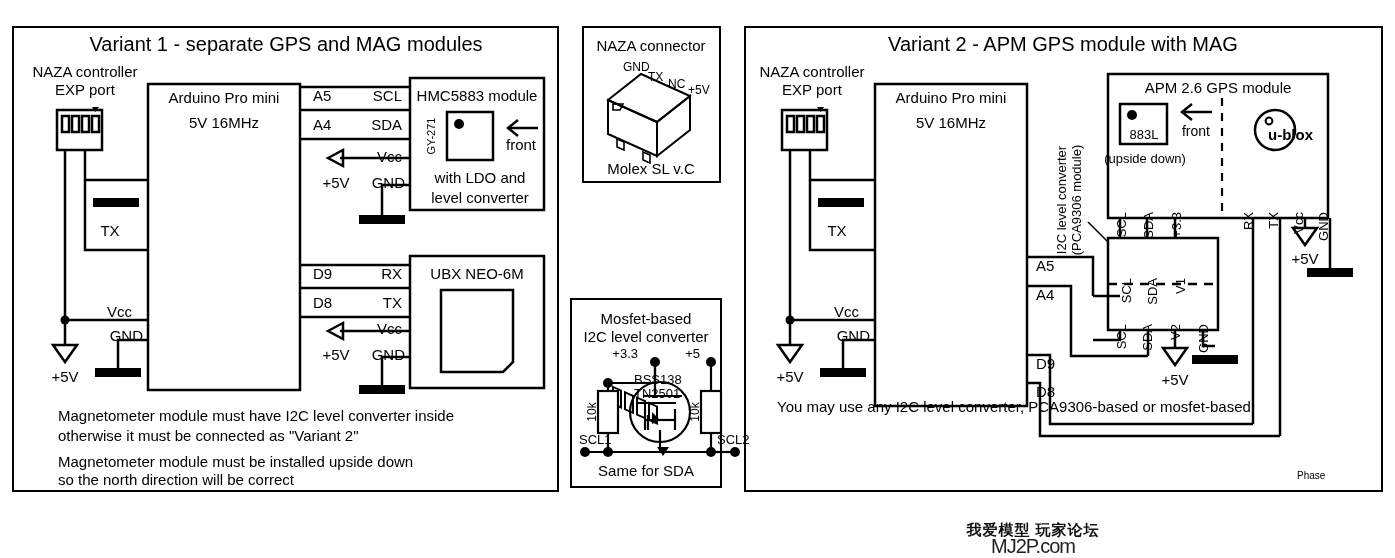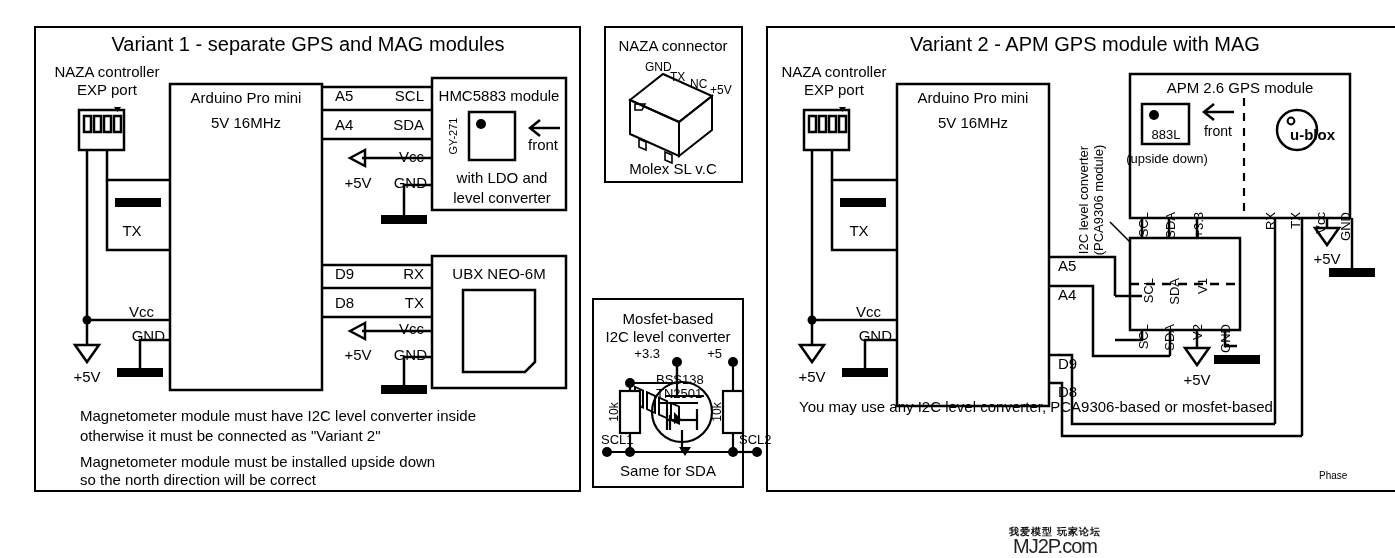"Variant 1 - separate GPS" #stage { padding-left: 22px -> none }
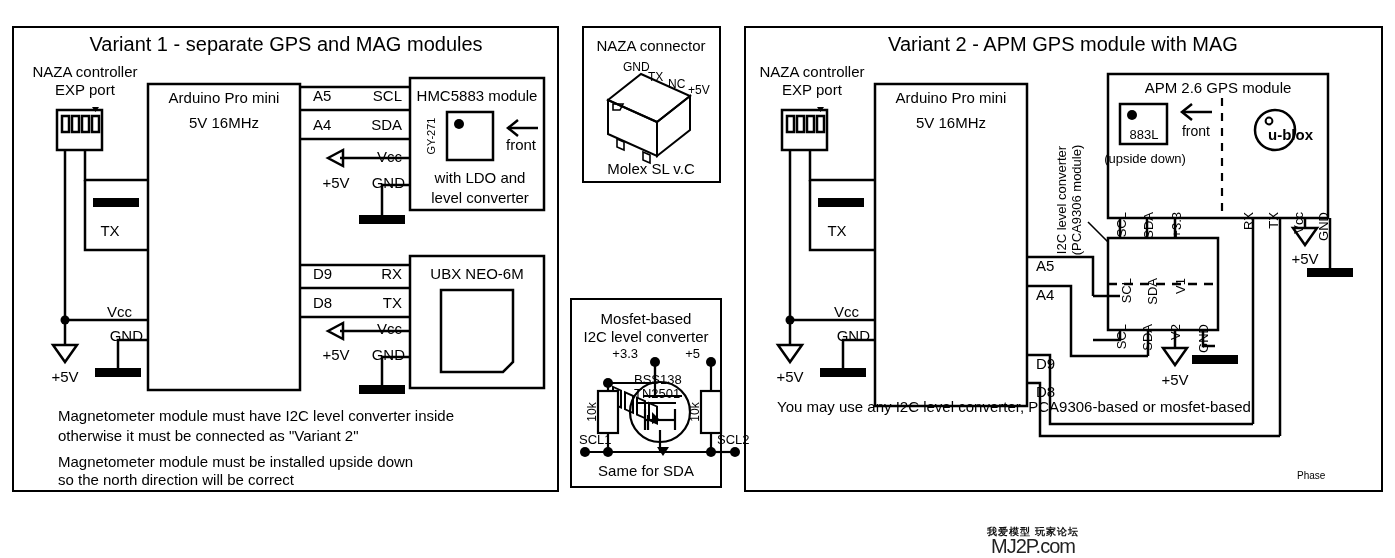"我爱模型 玩家论坛" .wm .cn { font-size: 10px -> 15px }
